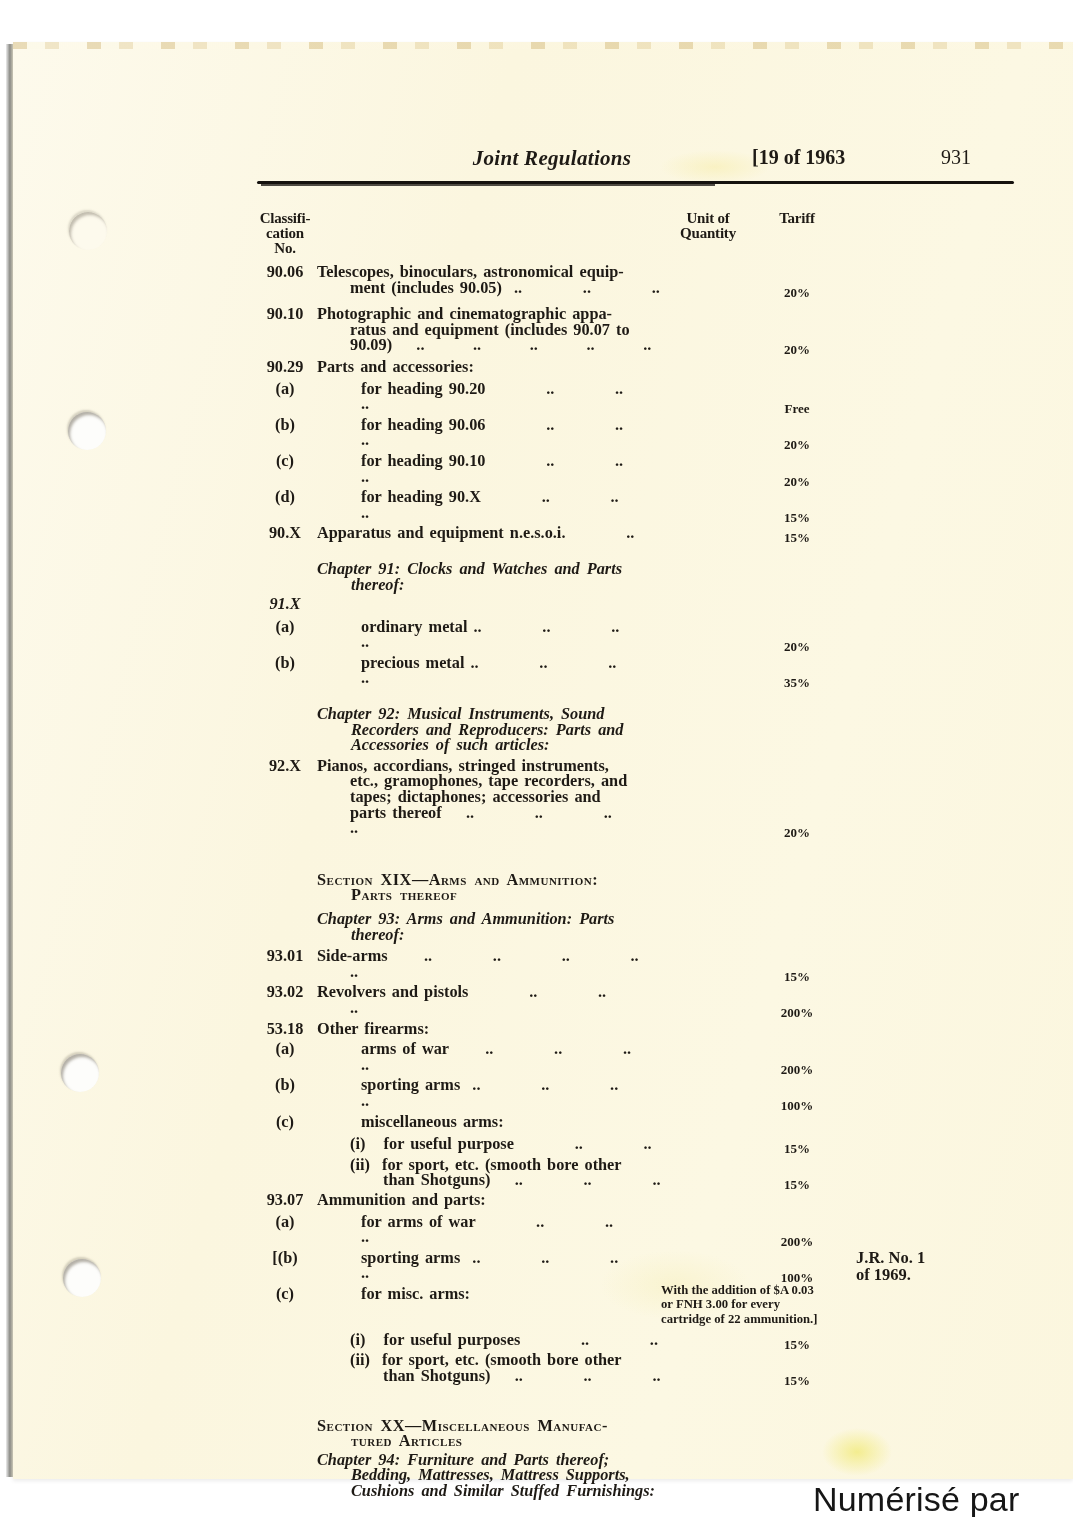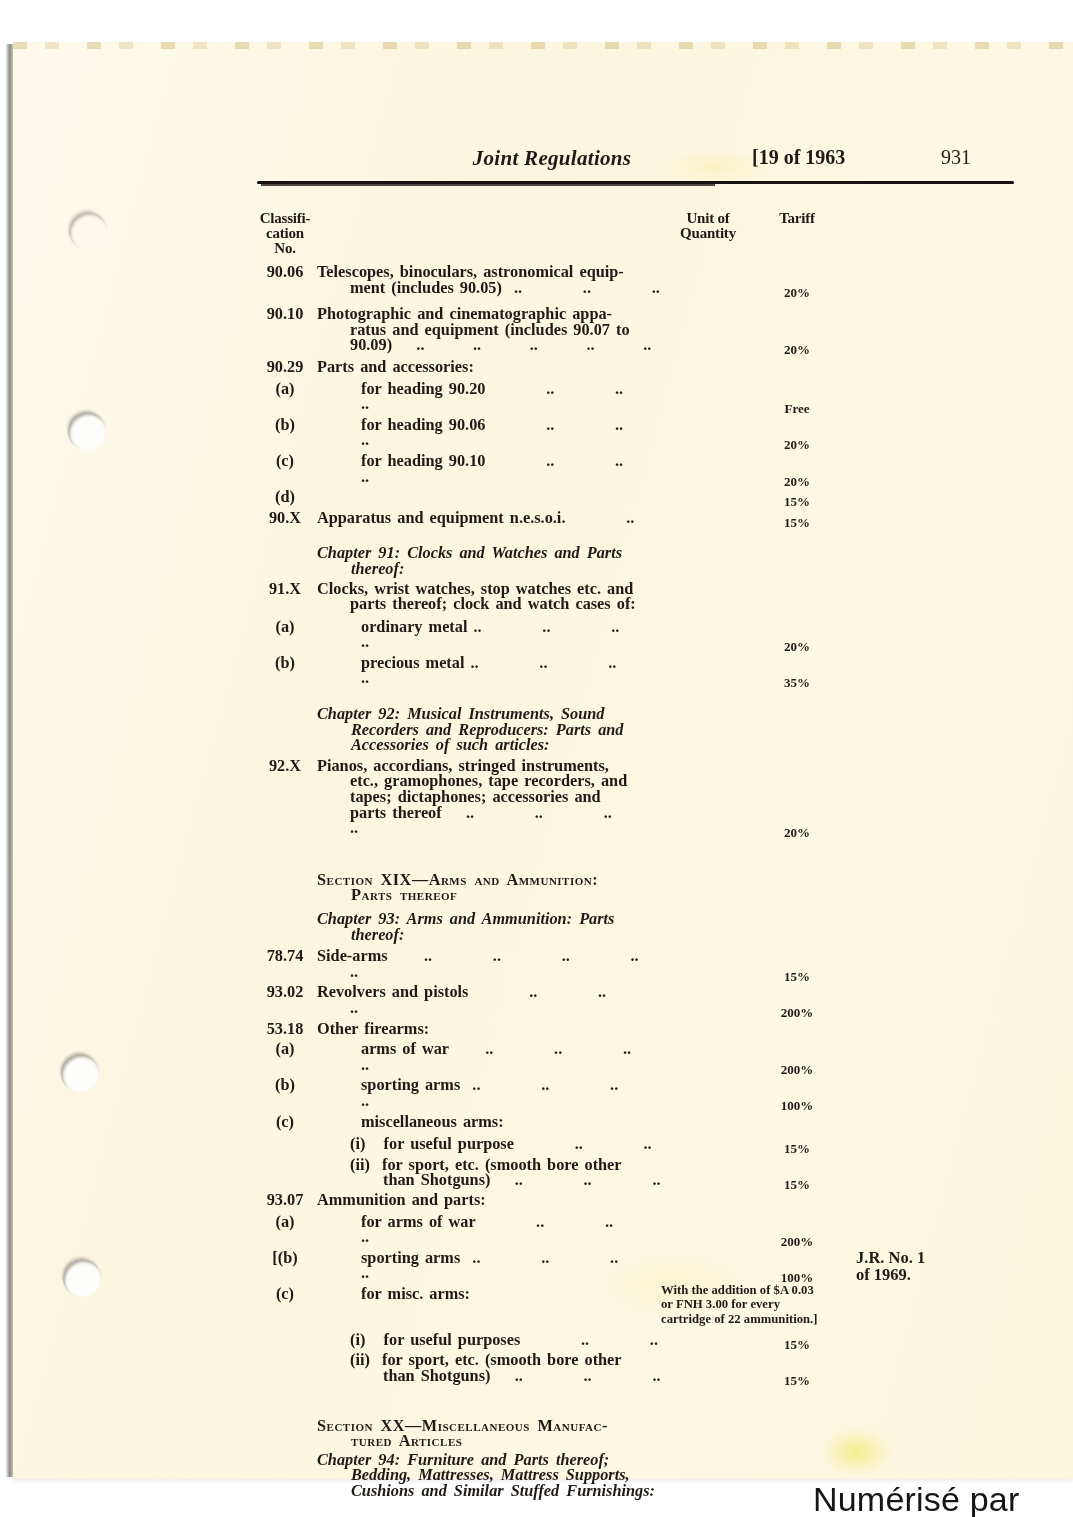"for heading 90.X .. .." div.desc { html: none -> <div>for heading 90.X .. .. ..</div> }
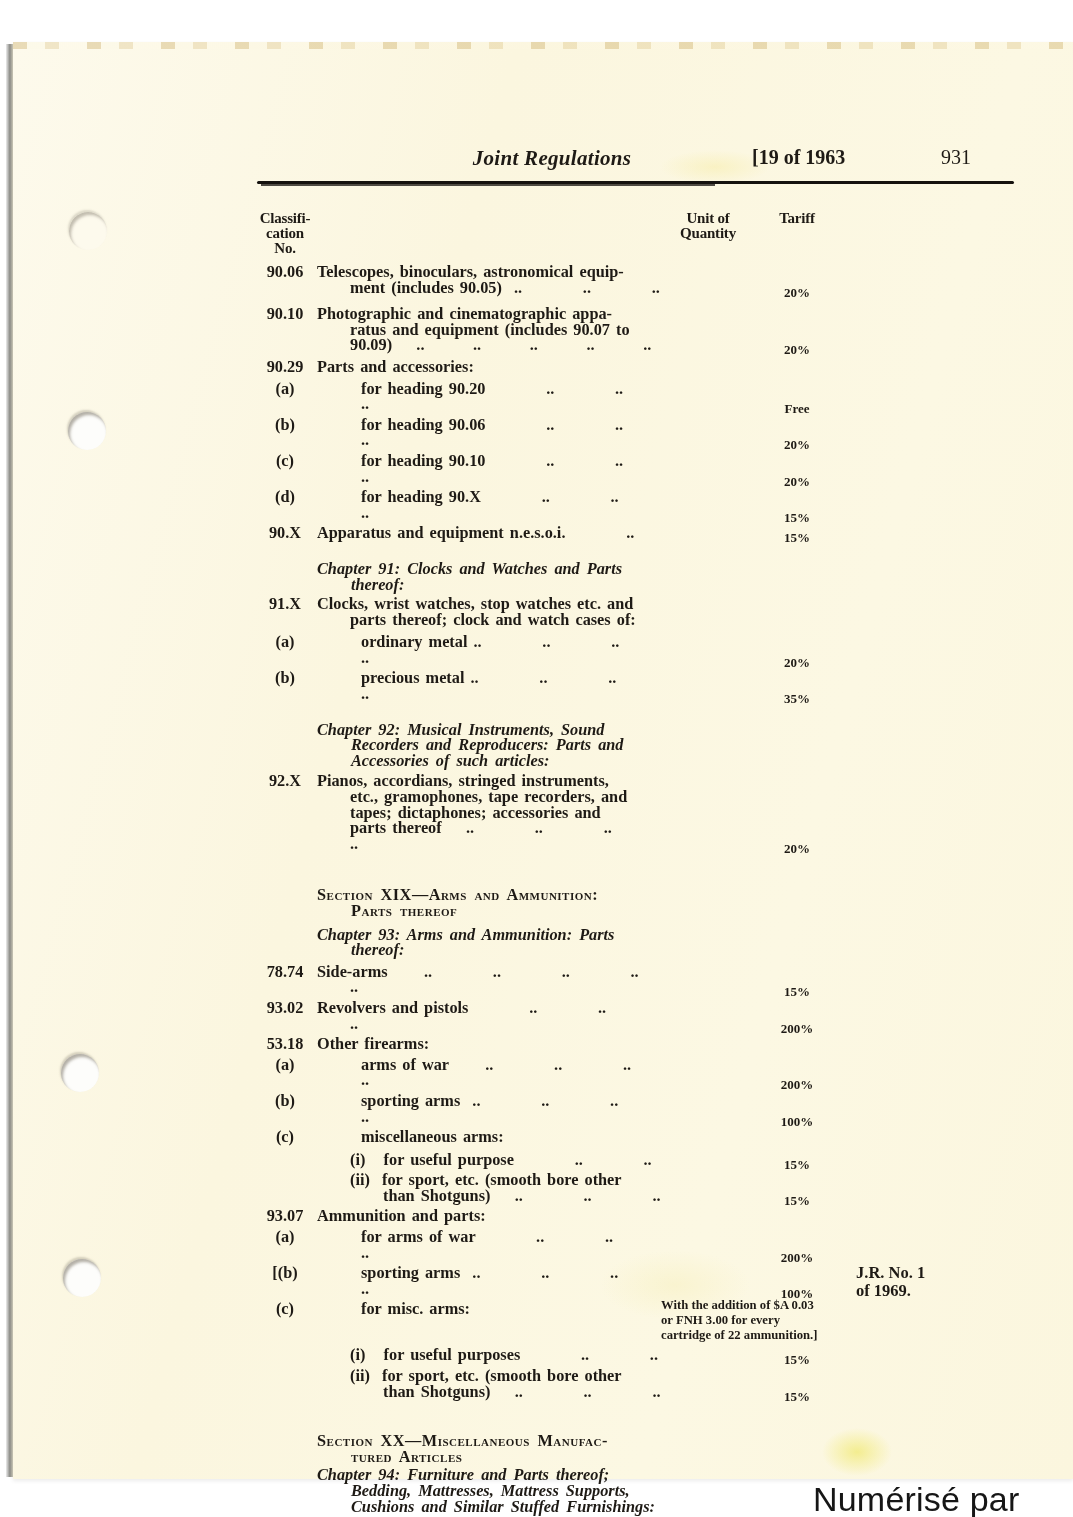"91.X" div.row { font-style: none -> italic }
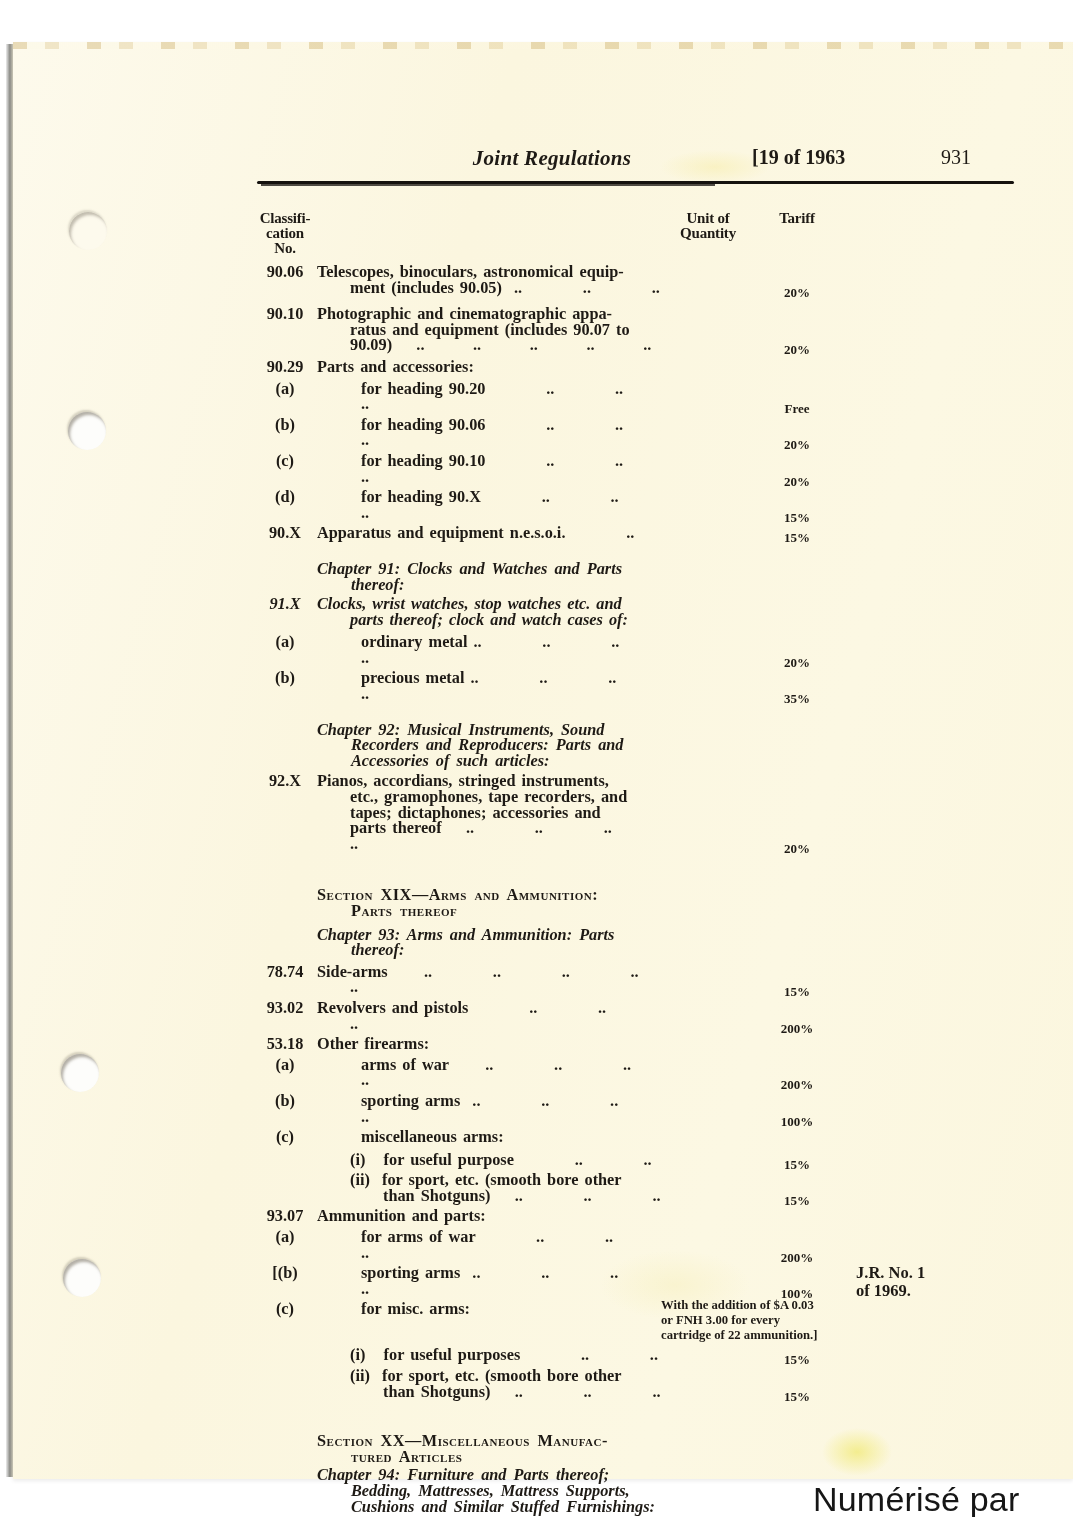"Clocks, wrist watches, stop watches" div.desc { html: <div>Clocks, wrist watches, stop watches etc. and parts thereof; clock and watch cases of:</div> -> none }
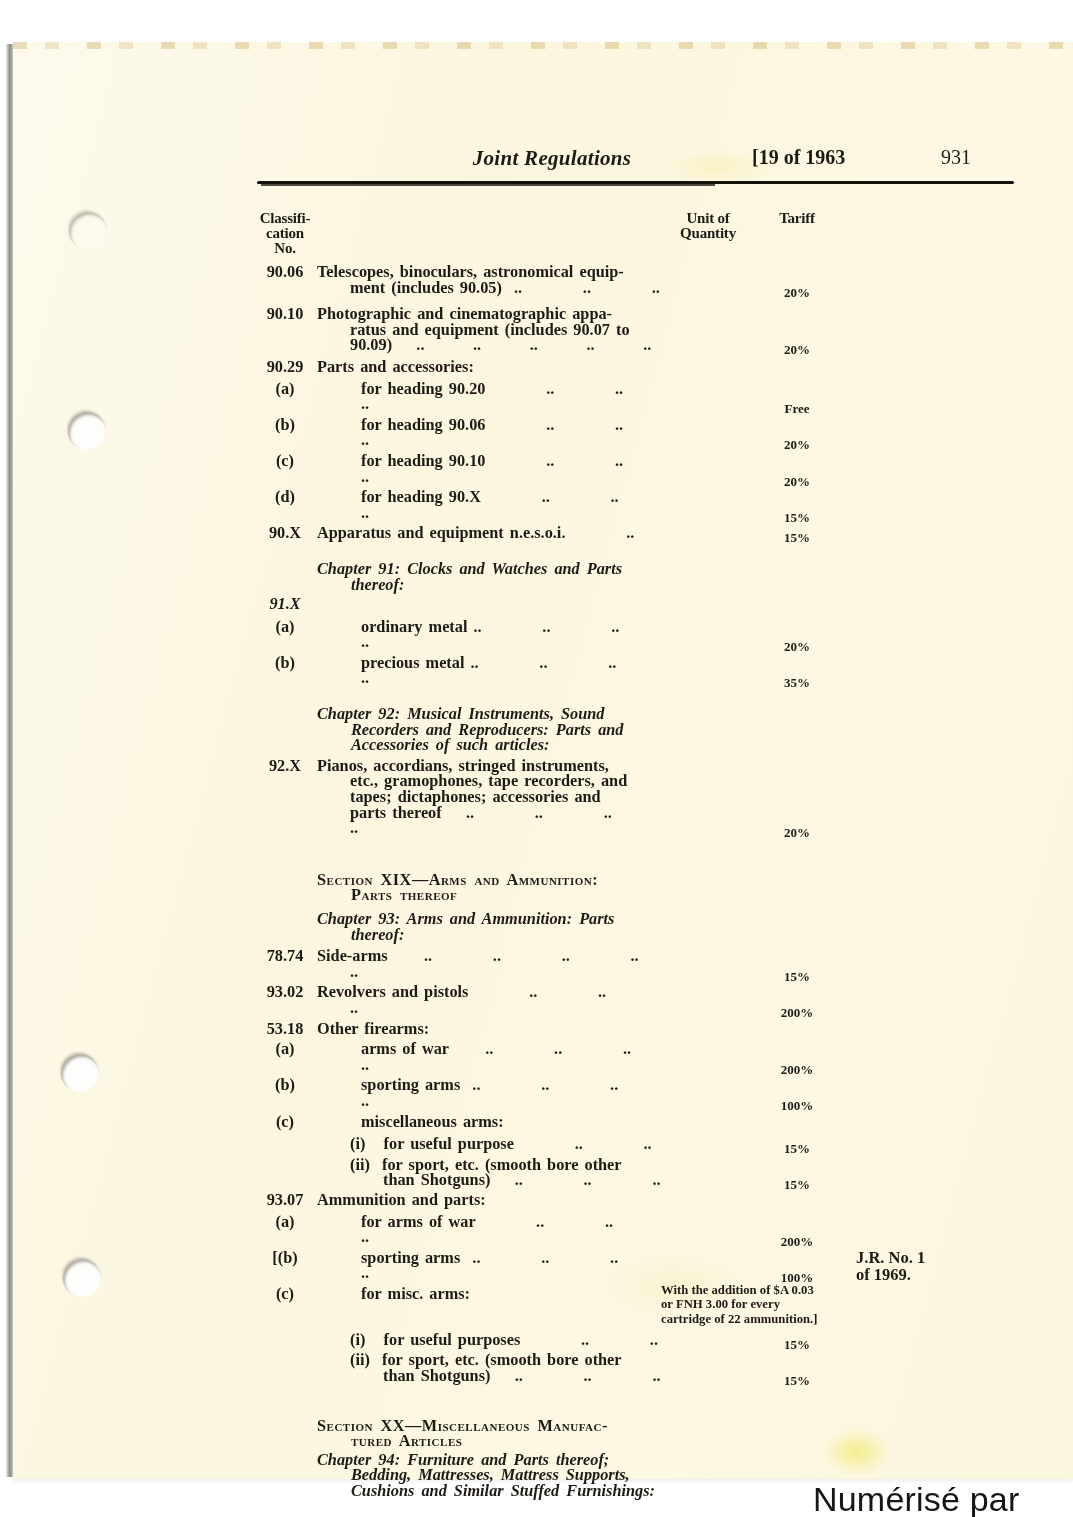"78.74" div.num { text: 78.74 -> 93.01 }
